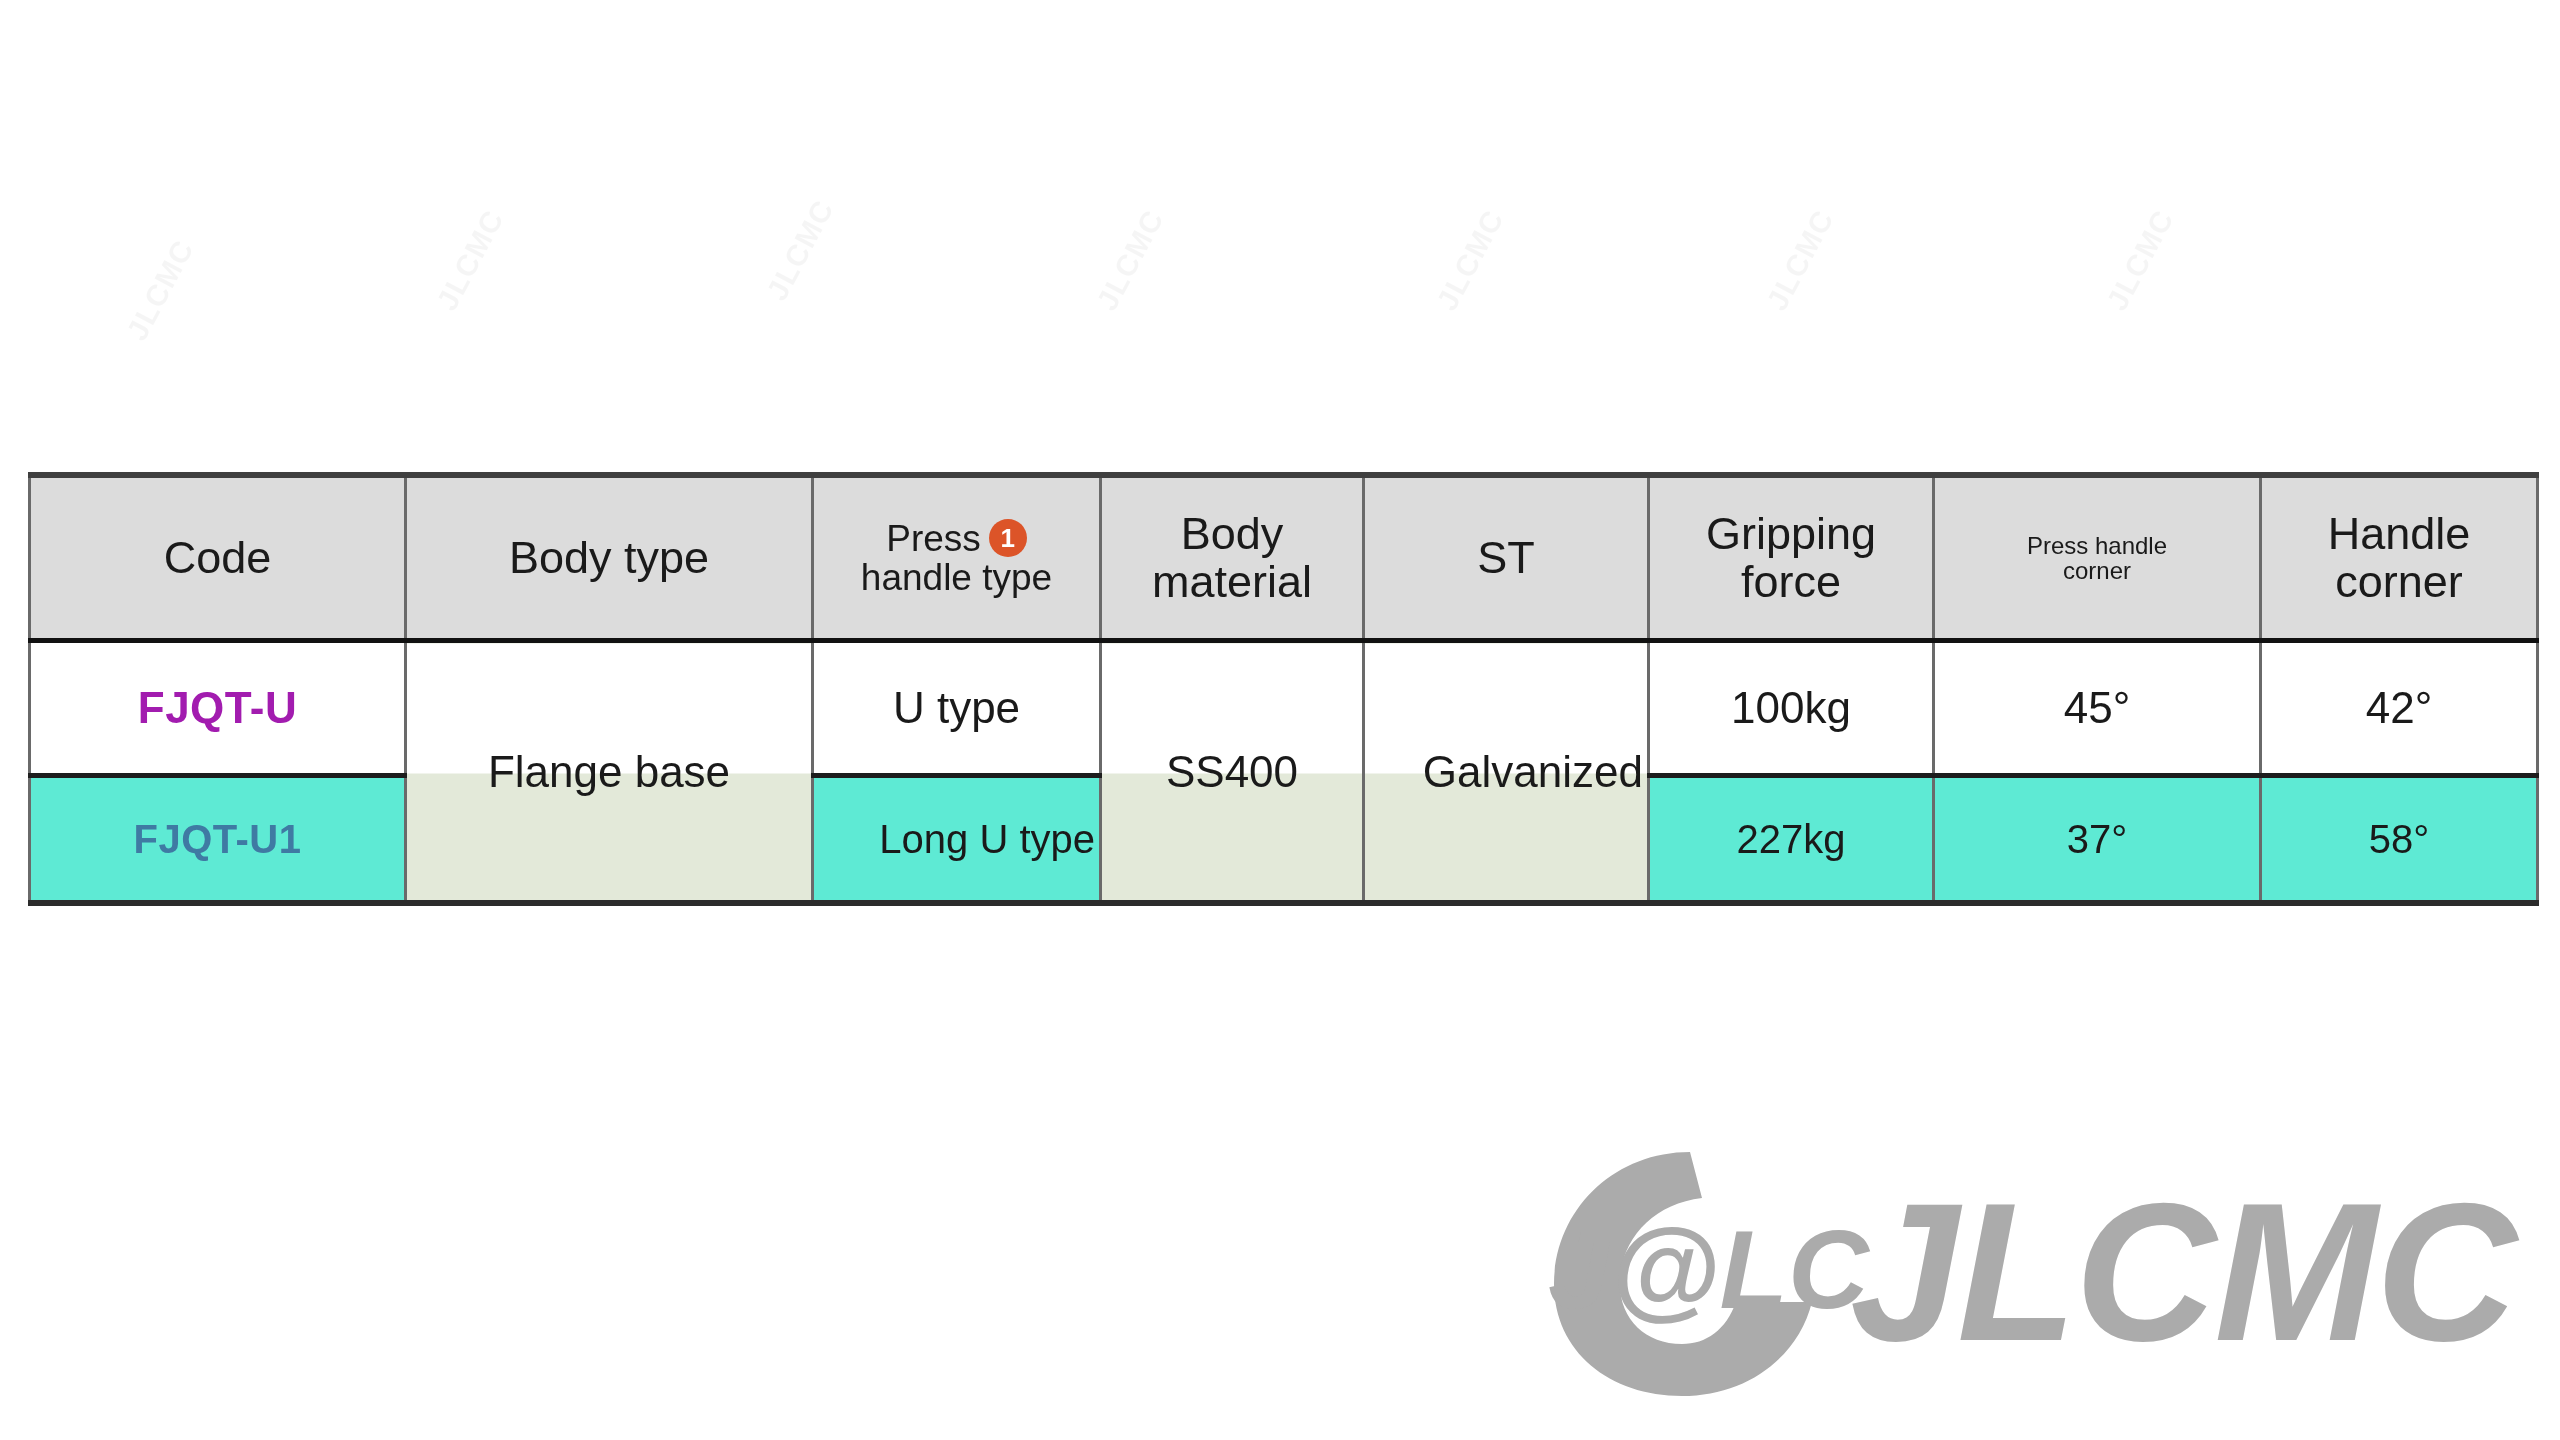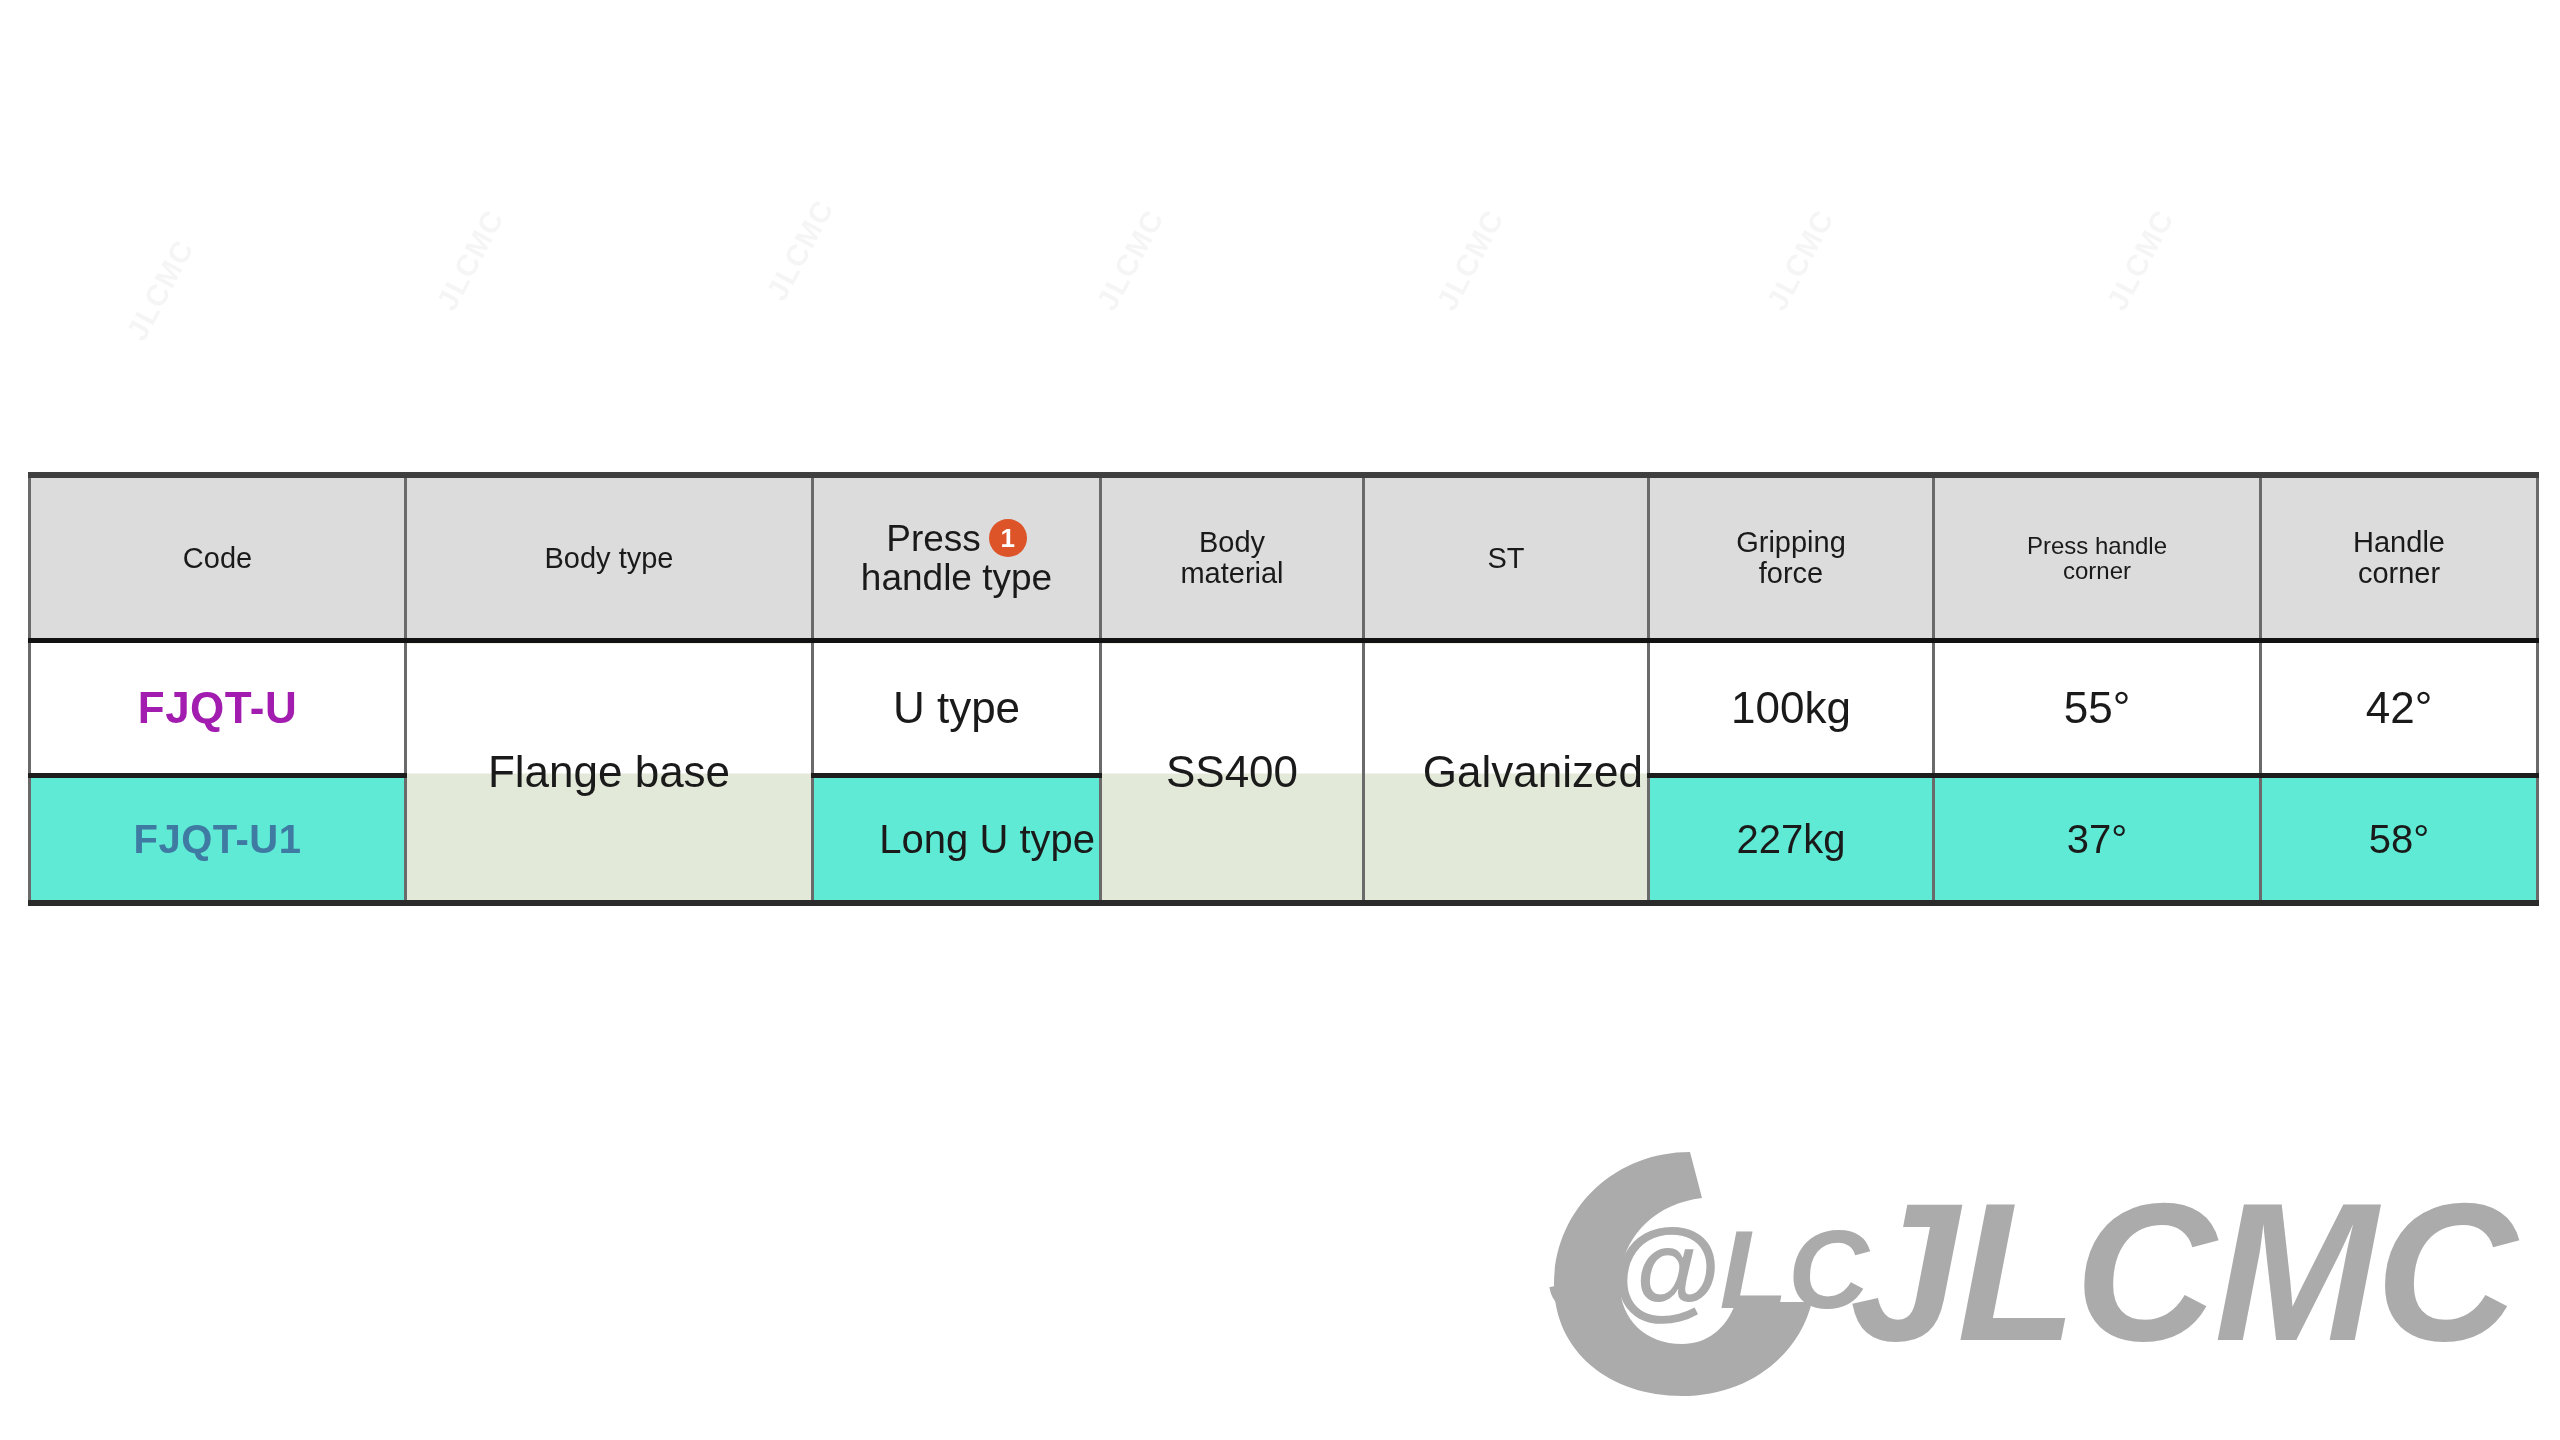"Code" table.spec tr.head th { font-size: 29px -> 45px }
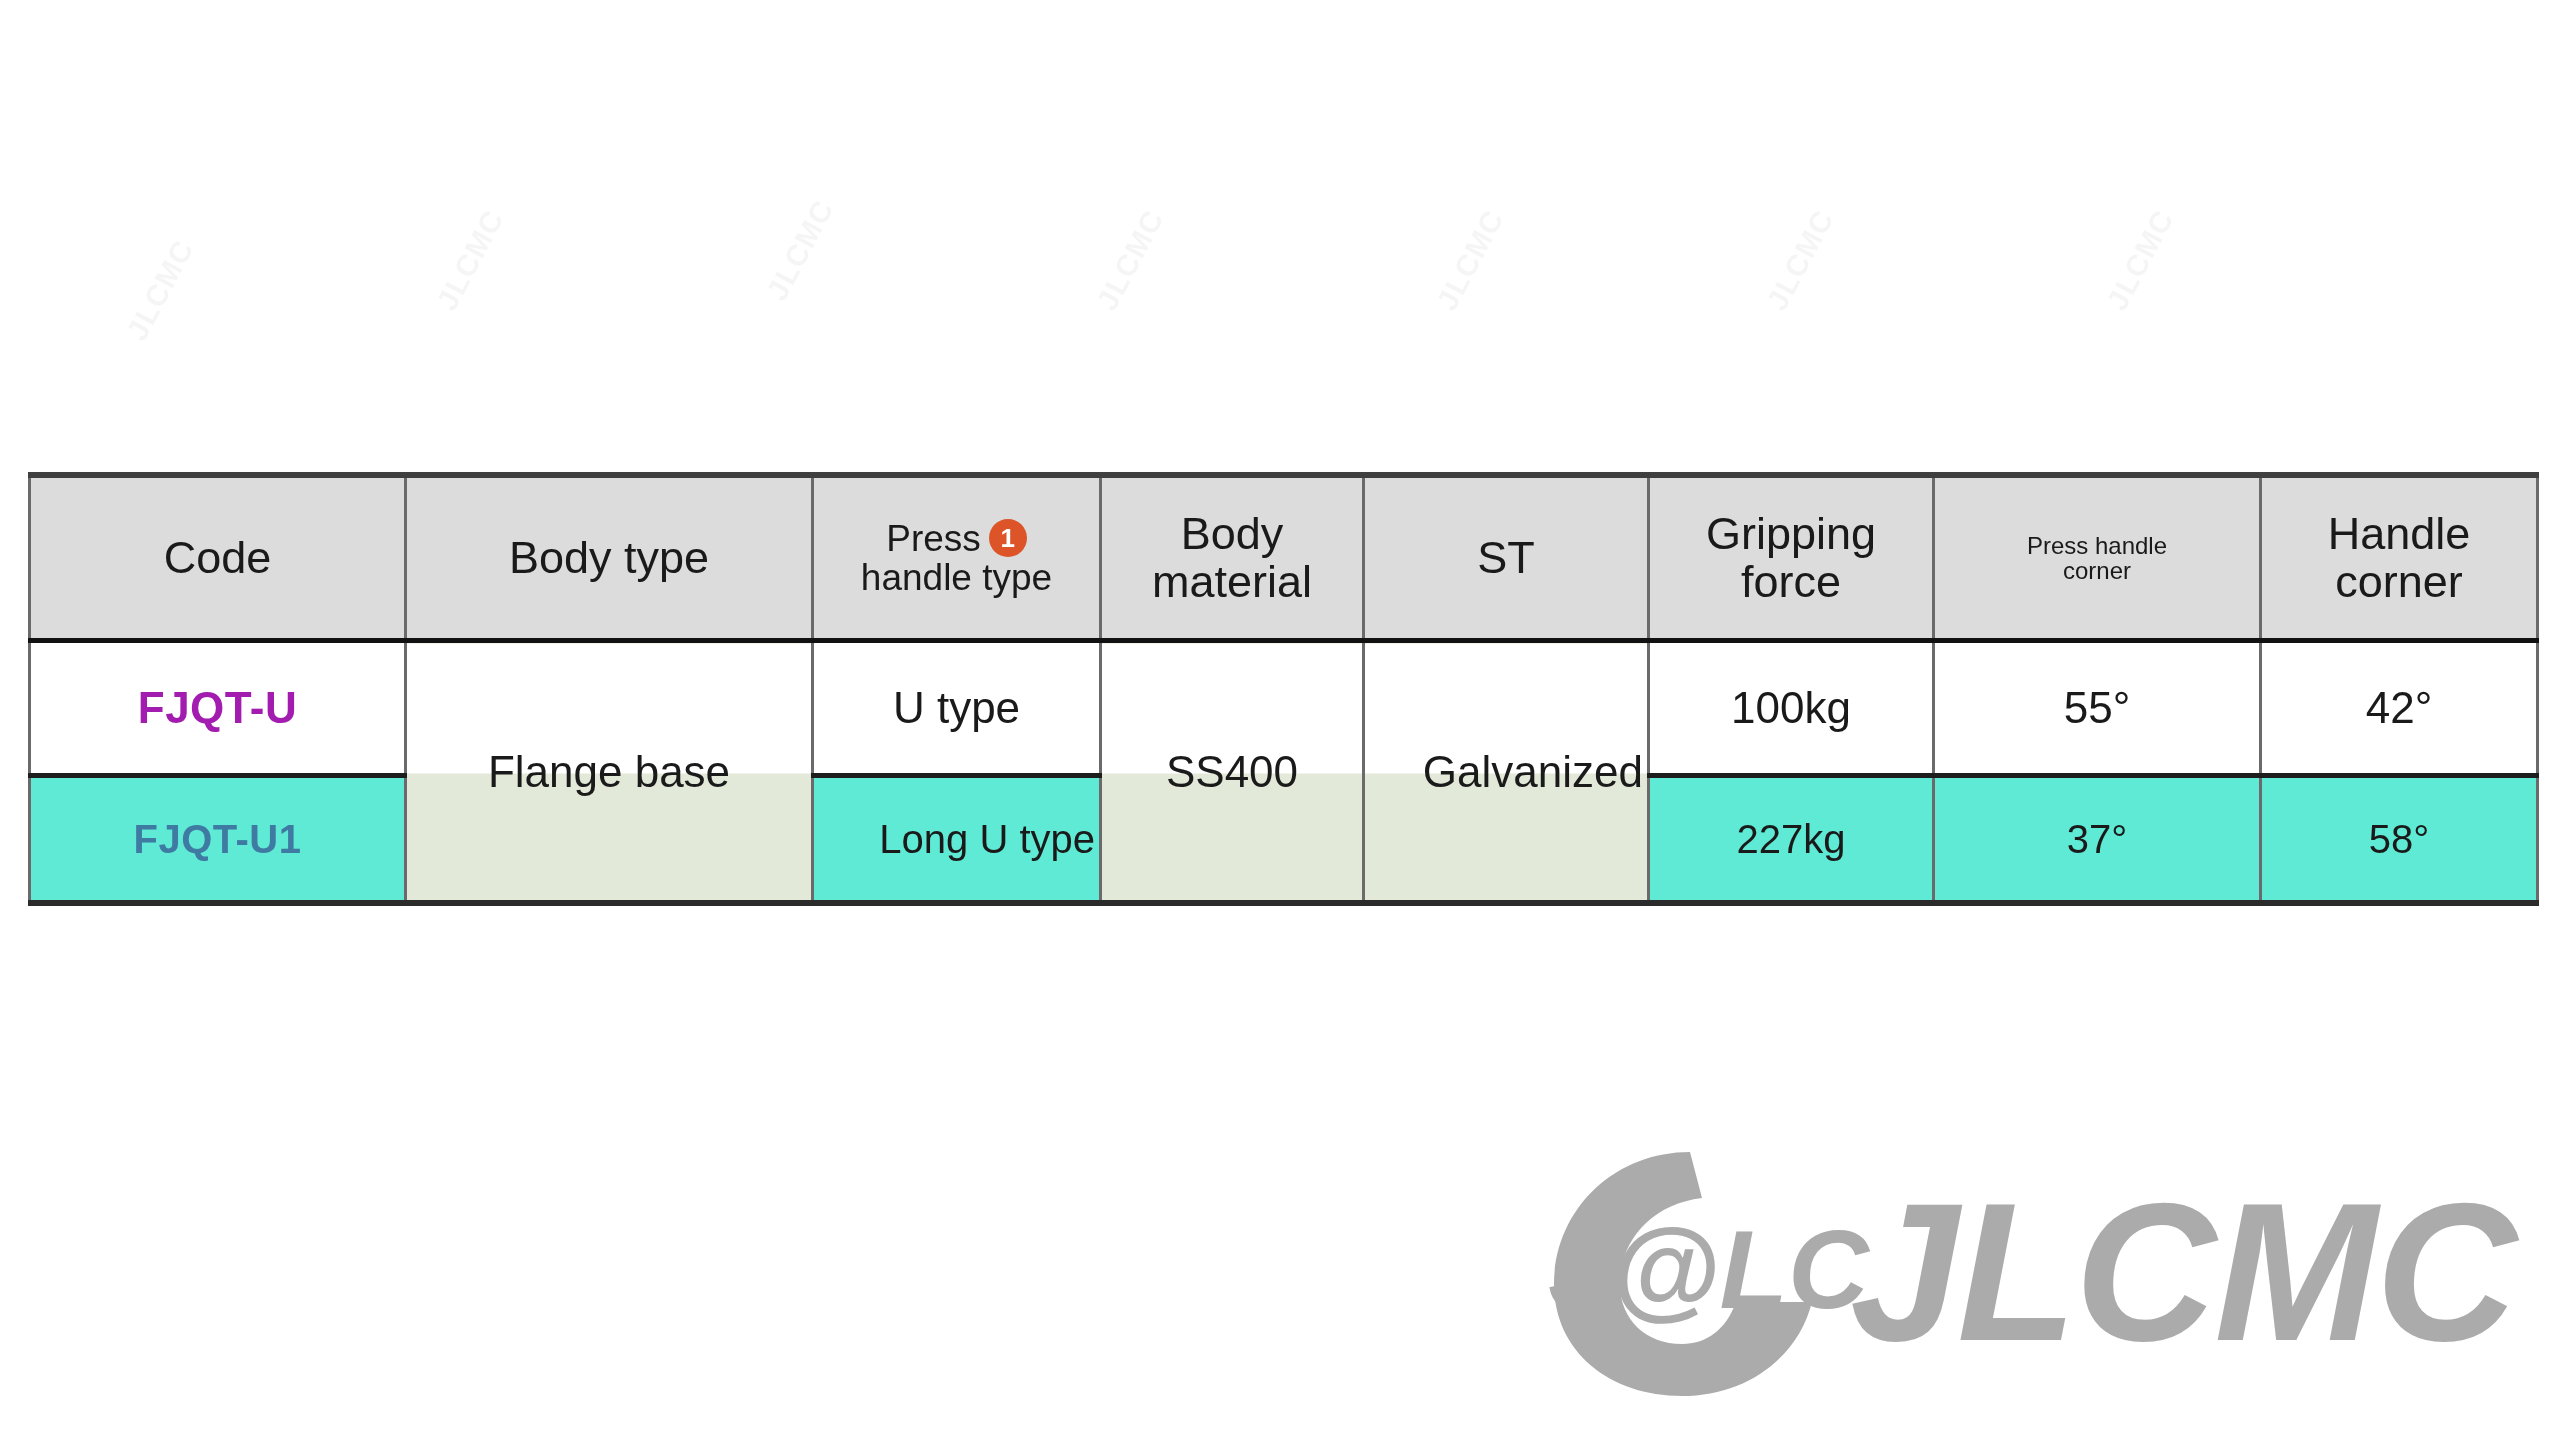"55°" td.sep { text: 55 -> 45 }
